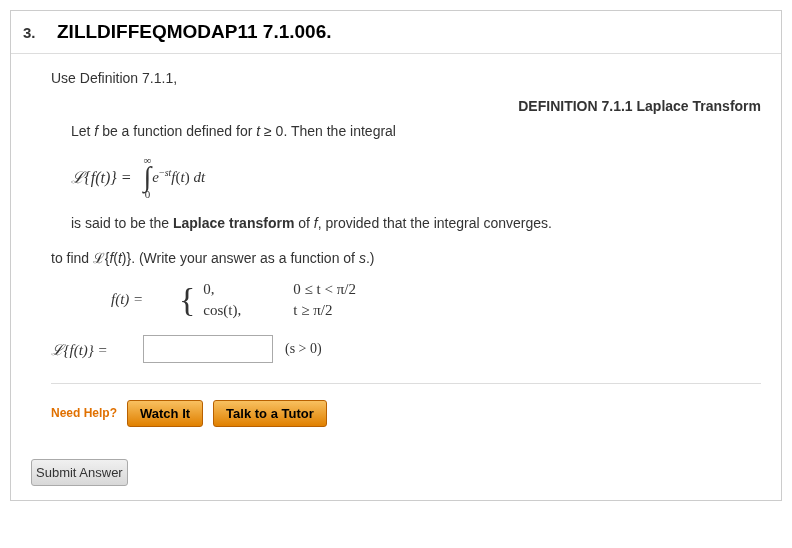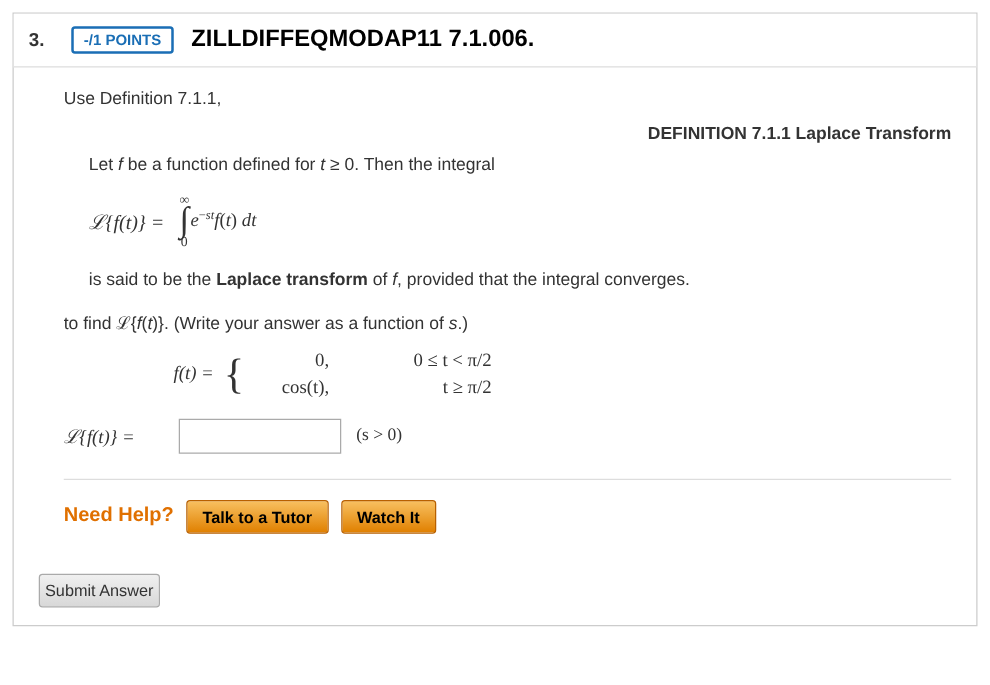"-/1 POINTS" span.points-badge { html: <span>-/1 POINTS</span> -> none }
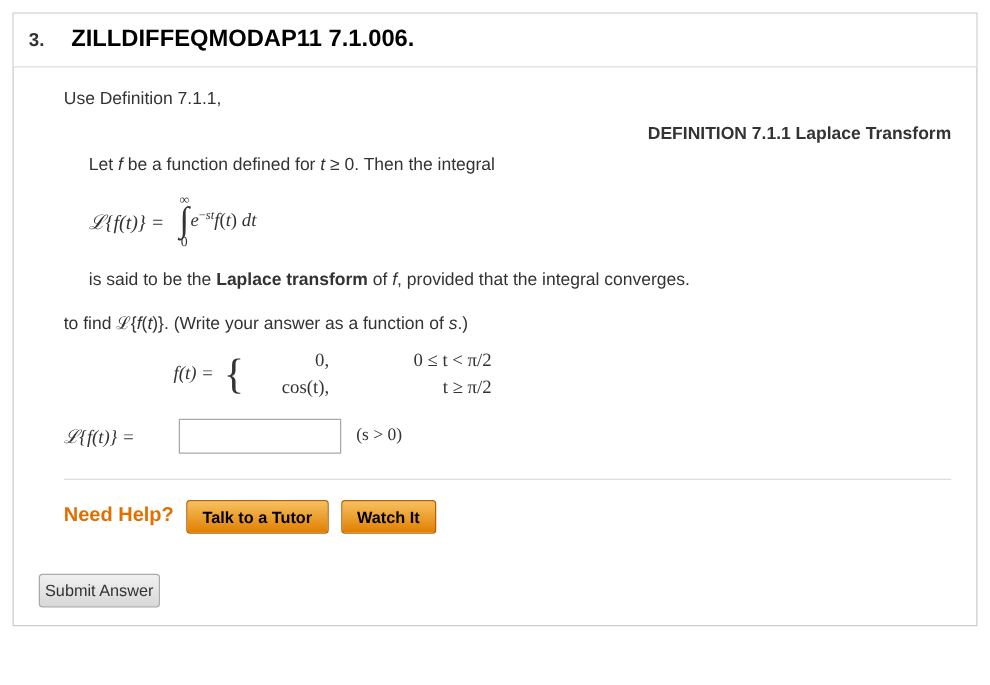"f(t) =" .piecewise-row { text-align: right -> none }
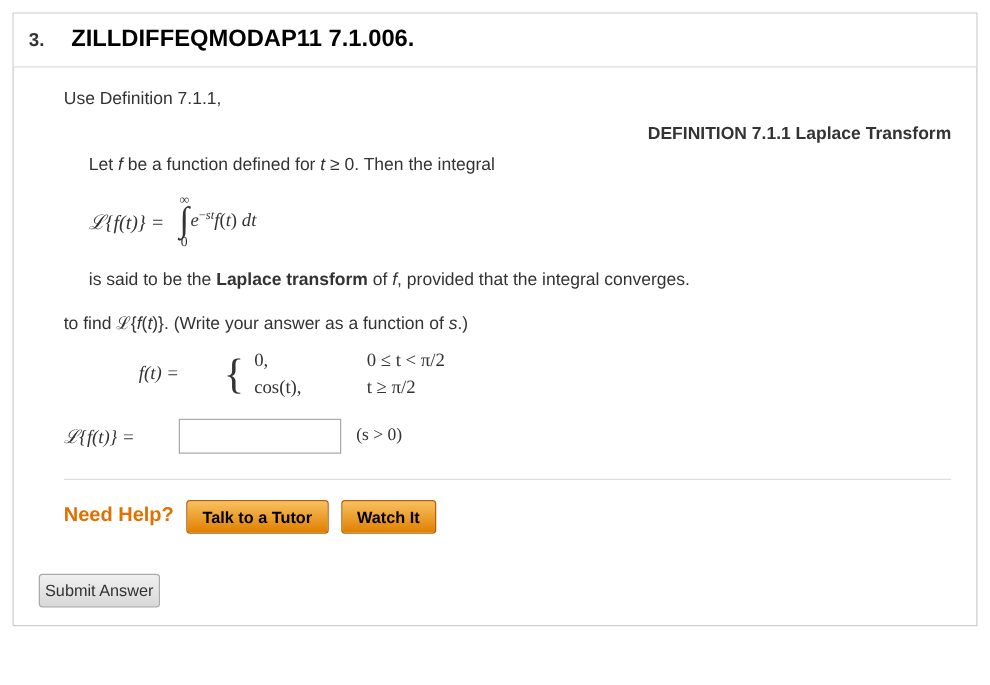"Need Help?" .need-help-label { font-size: 16px -> 12px }
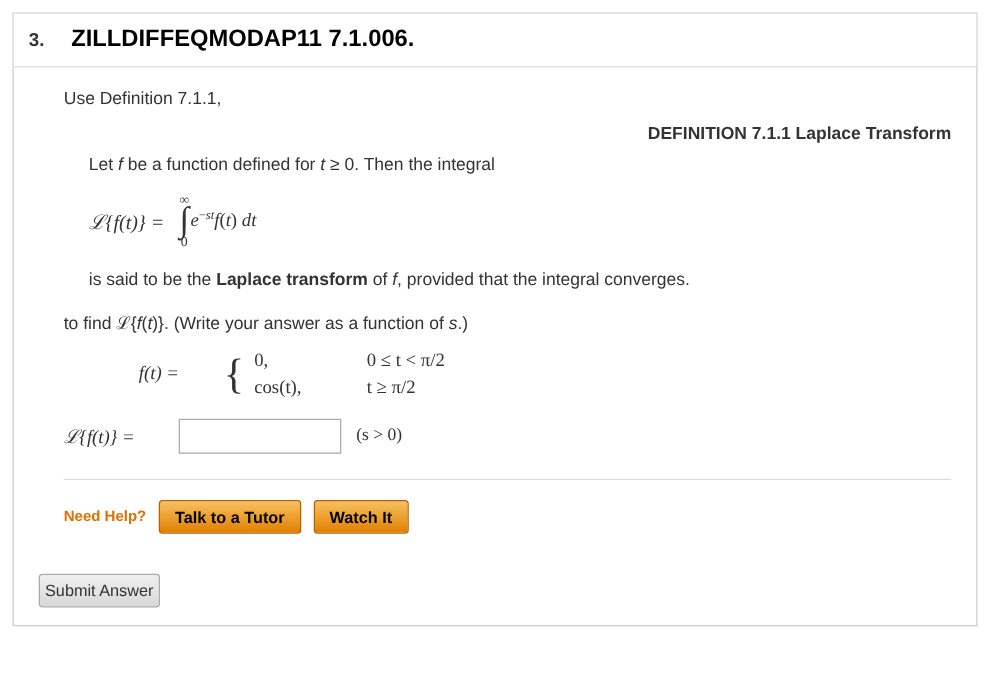"Talk to a Tutor" button.help-btn { order: before "Watch It" -> after "Watch It" }
